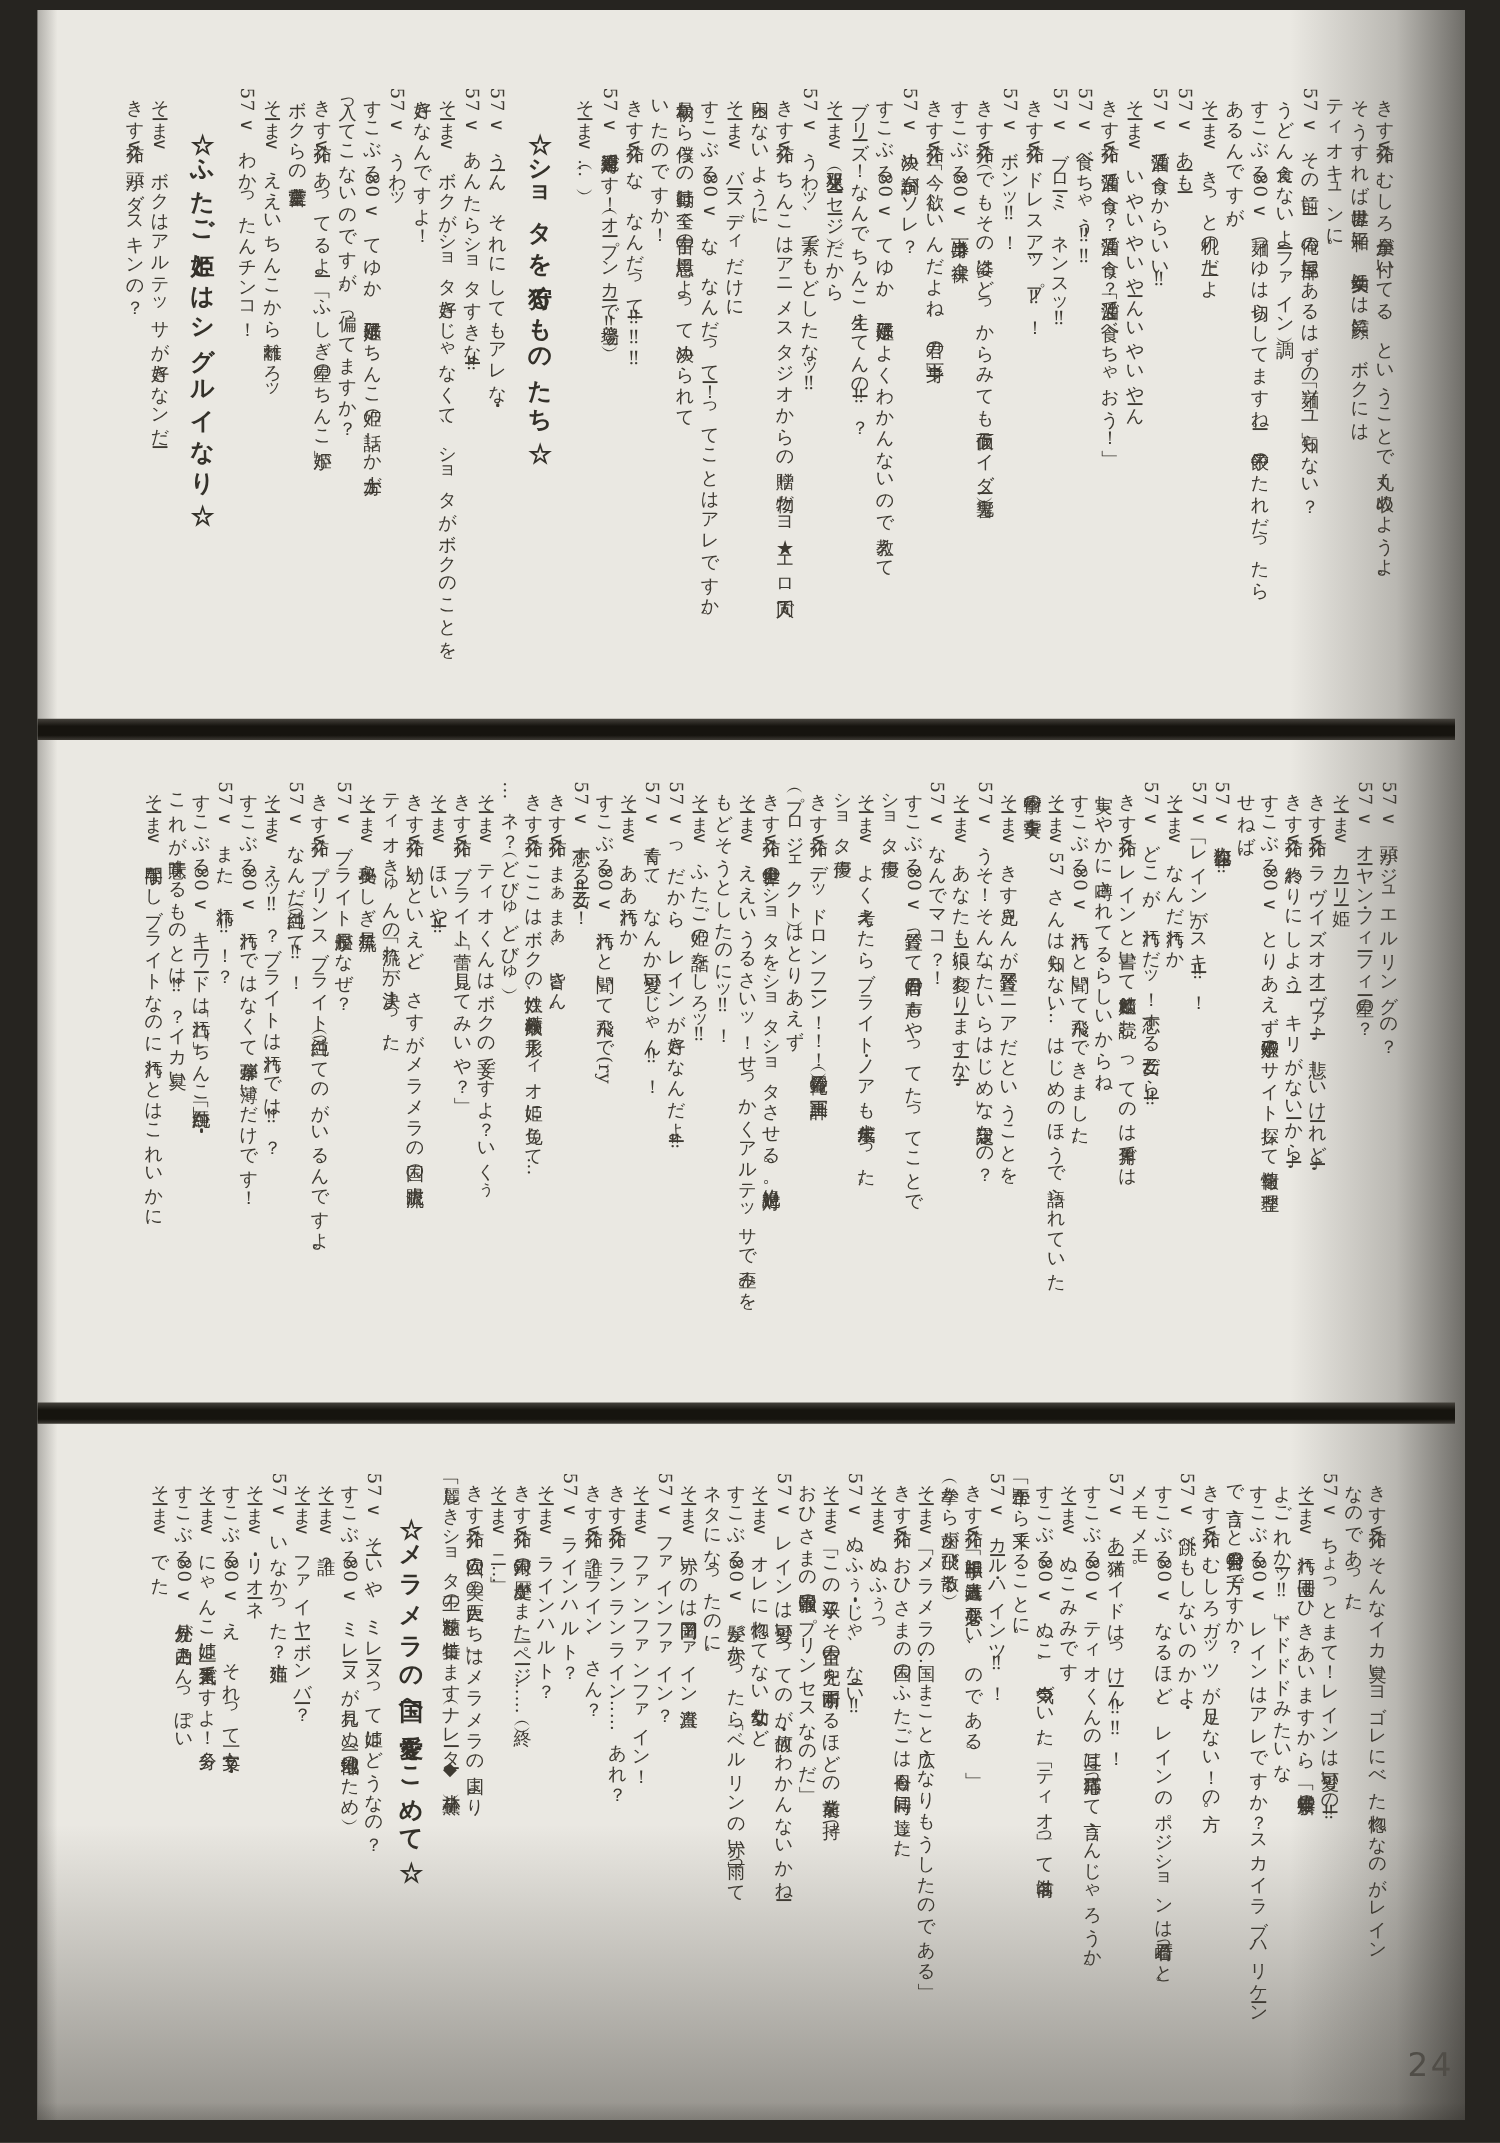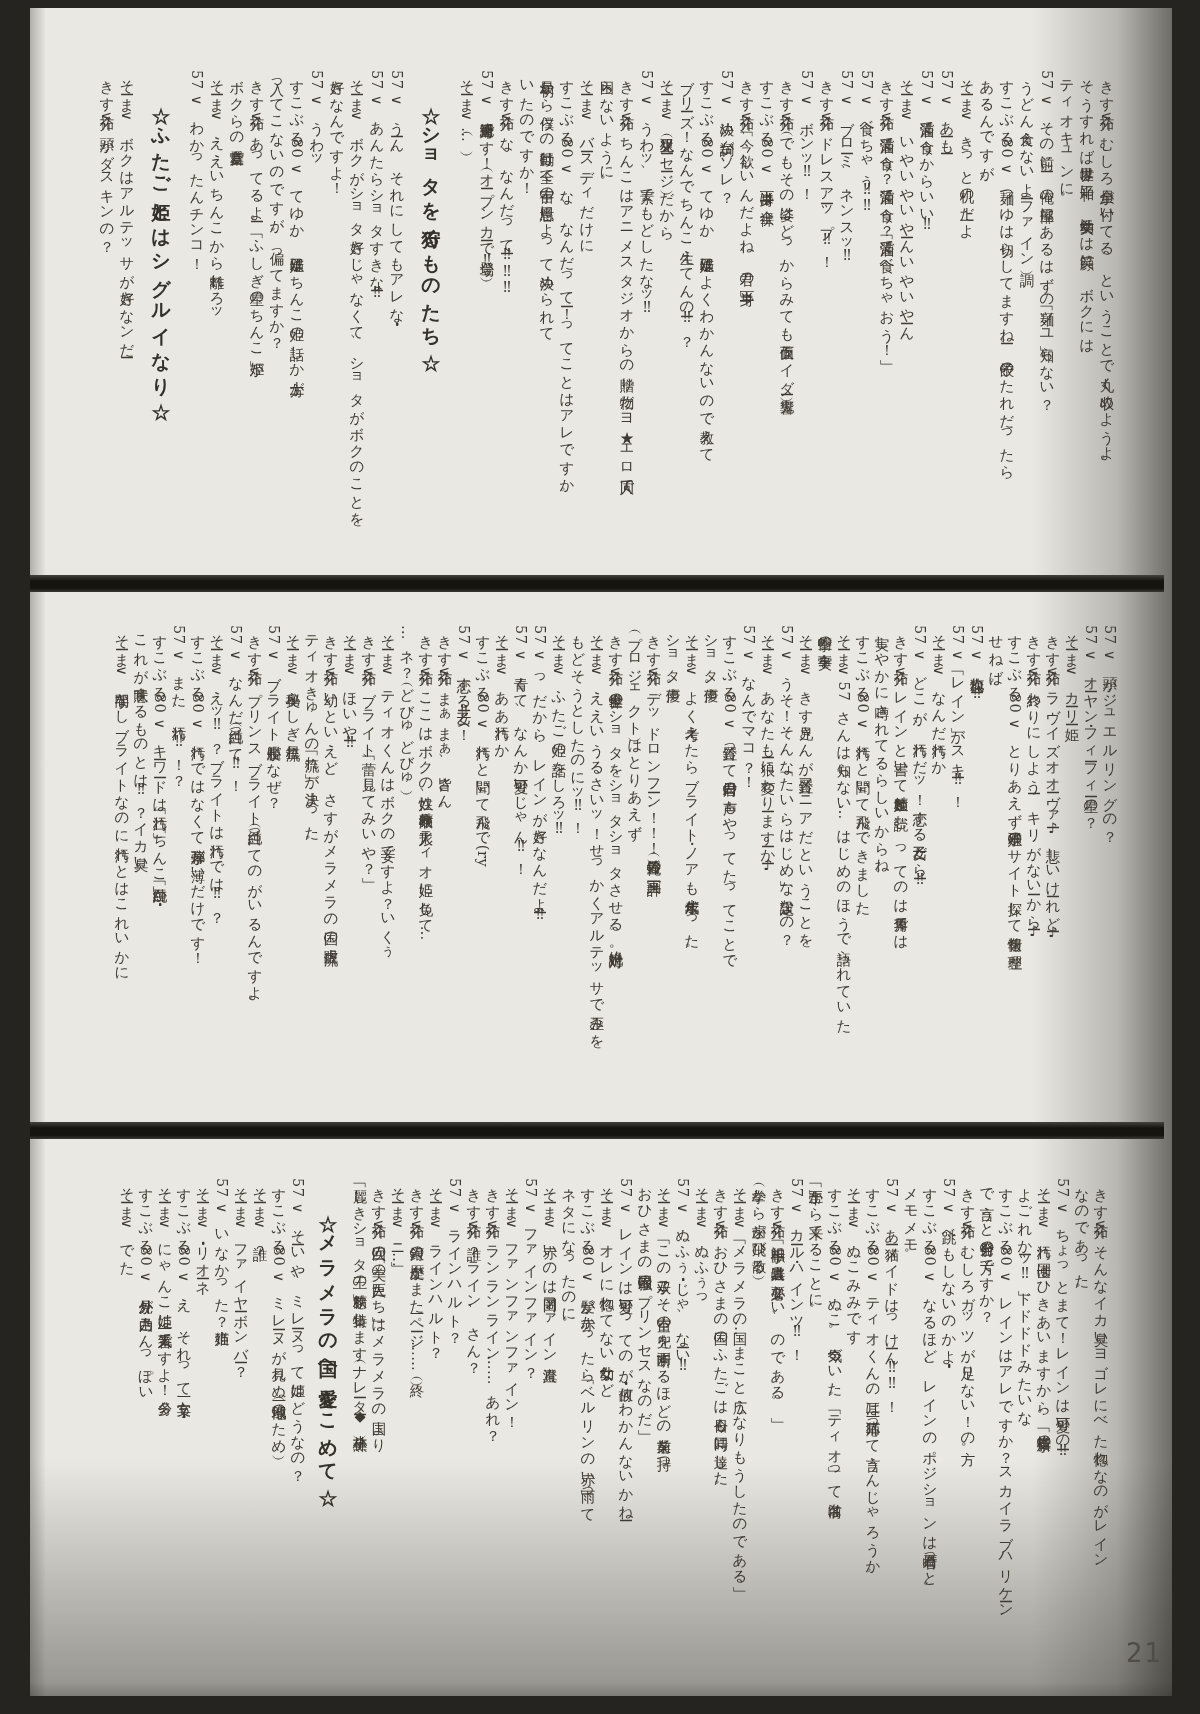"21" div.pagenum { text: 21 -> 24 }
